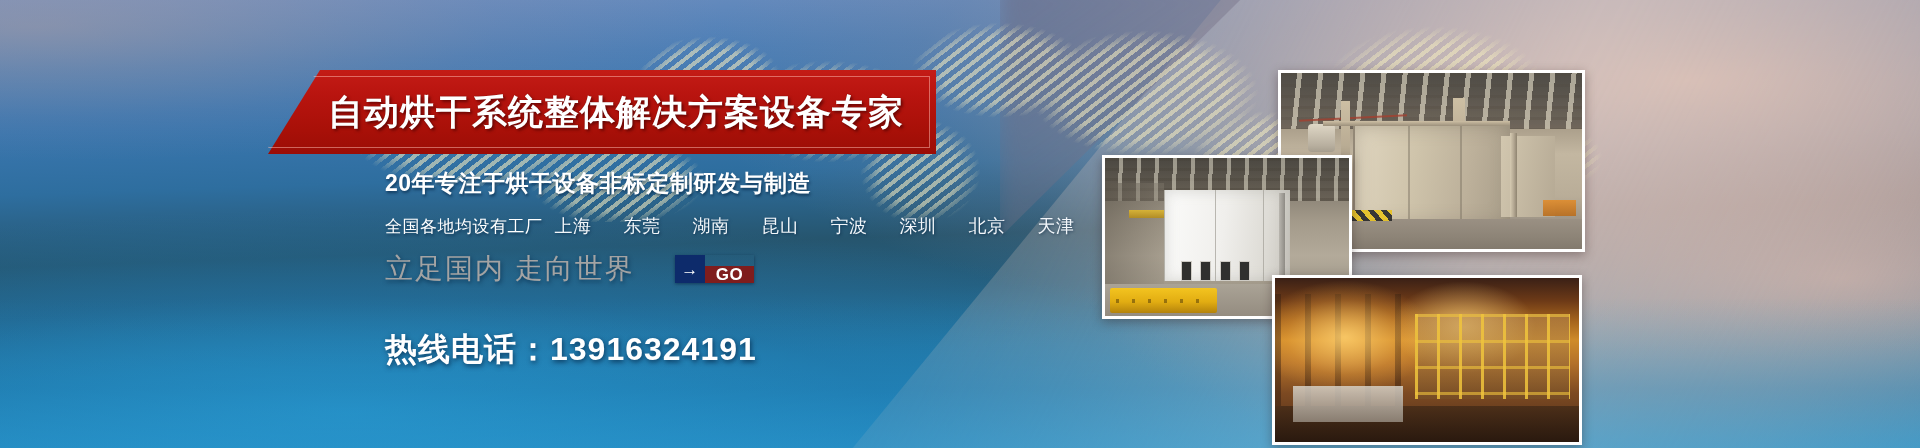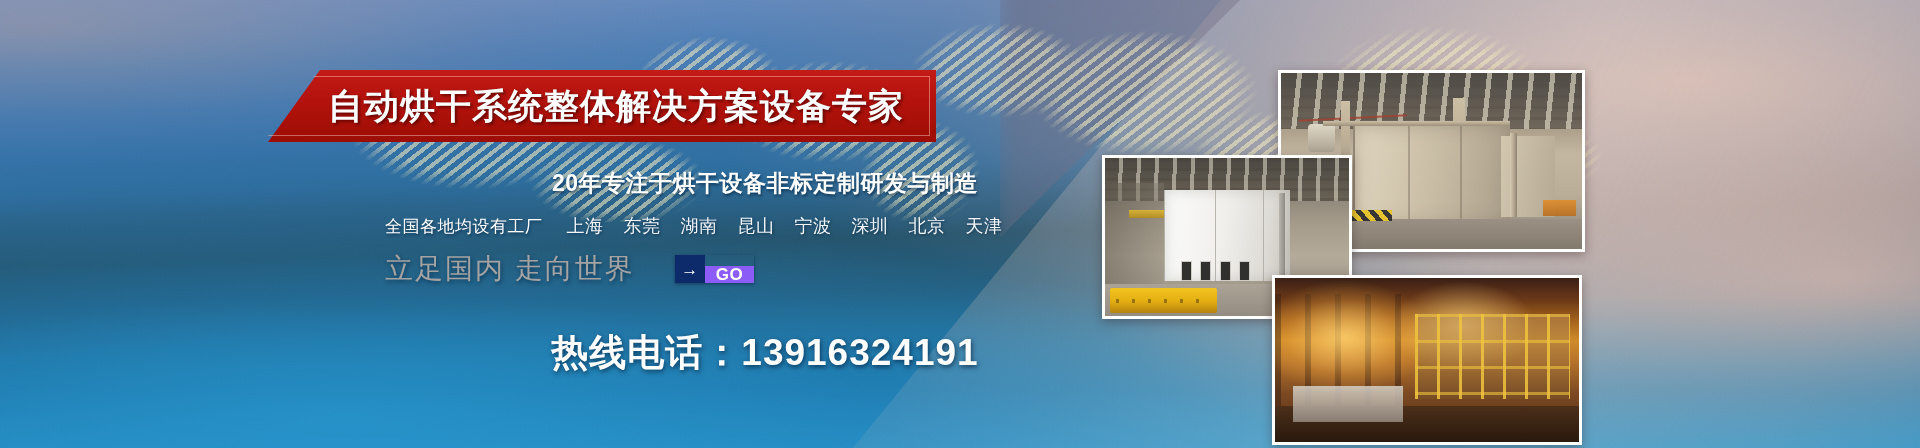"自动烘干系统整体解决方案设备专家" .ribbon { height: 72px -> 84px }
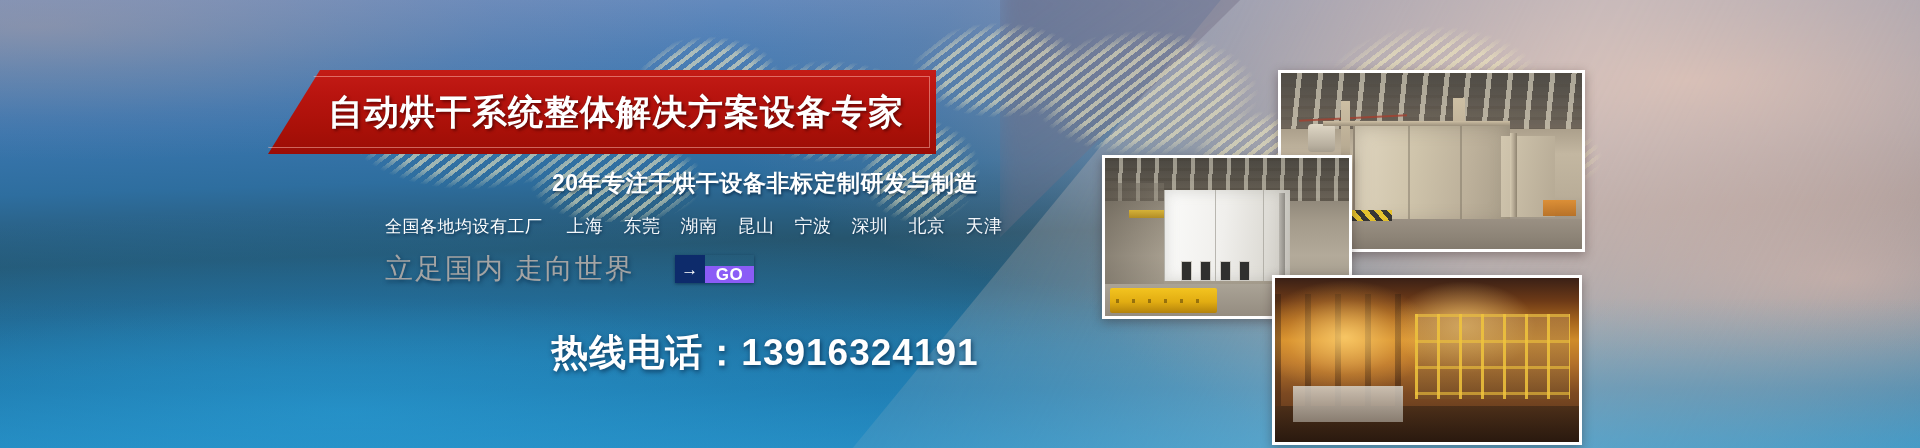"20年专注于烘干设备非标定制研发与制造" .copy { text-align: center -> none }
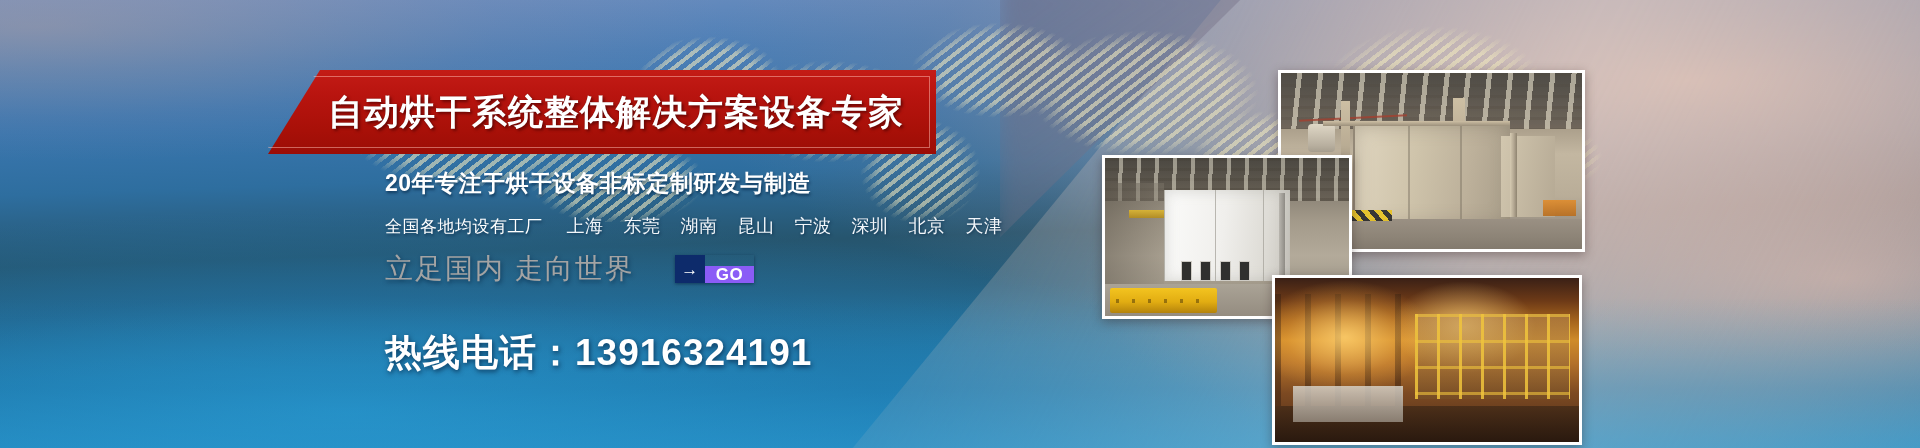"上海" .city-list { gap: 20px -> 32px; margin-left: 24px -> 12px }
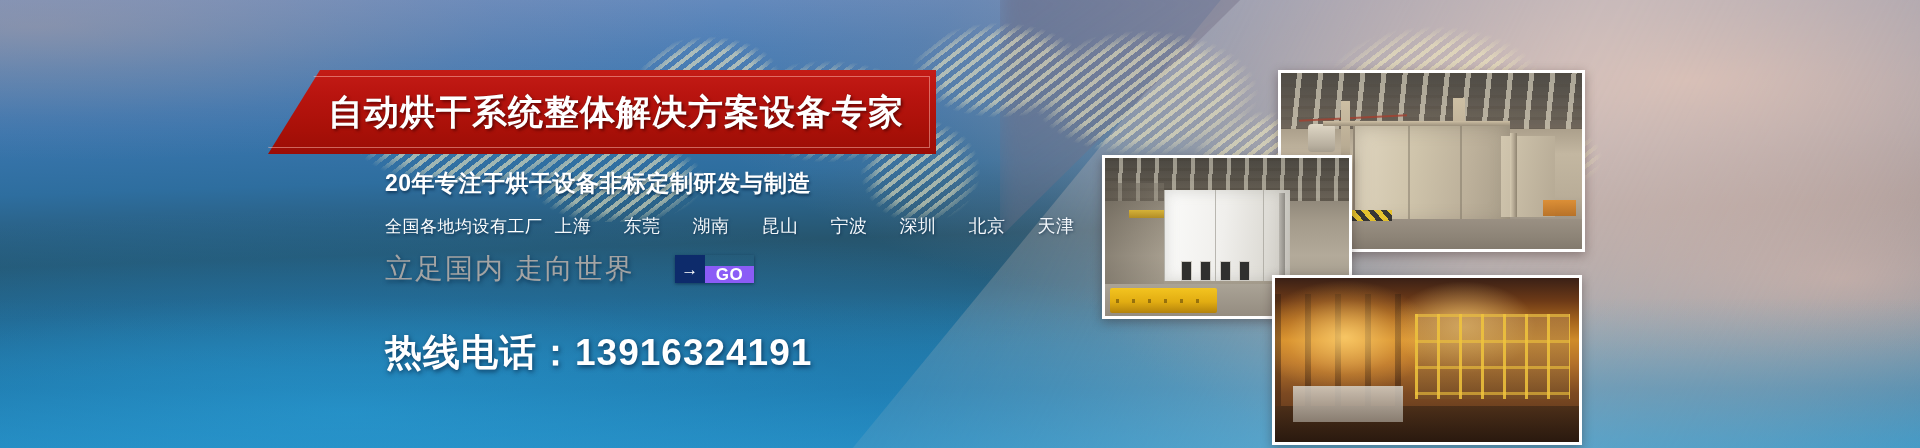"GO" .go-label { background: #8b5cf6 -> #7f1d1d }
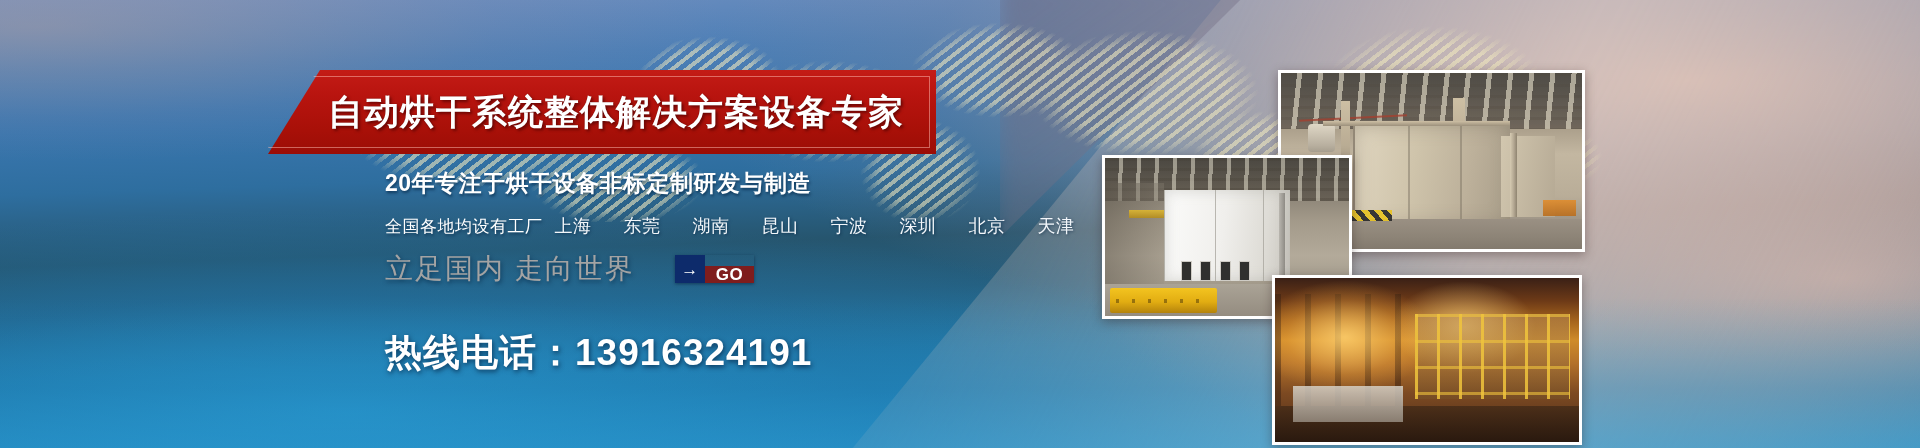"热线电话：13916324191" .line-hotline { font-size: 37px -> 32px }
